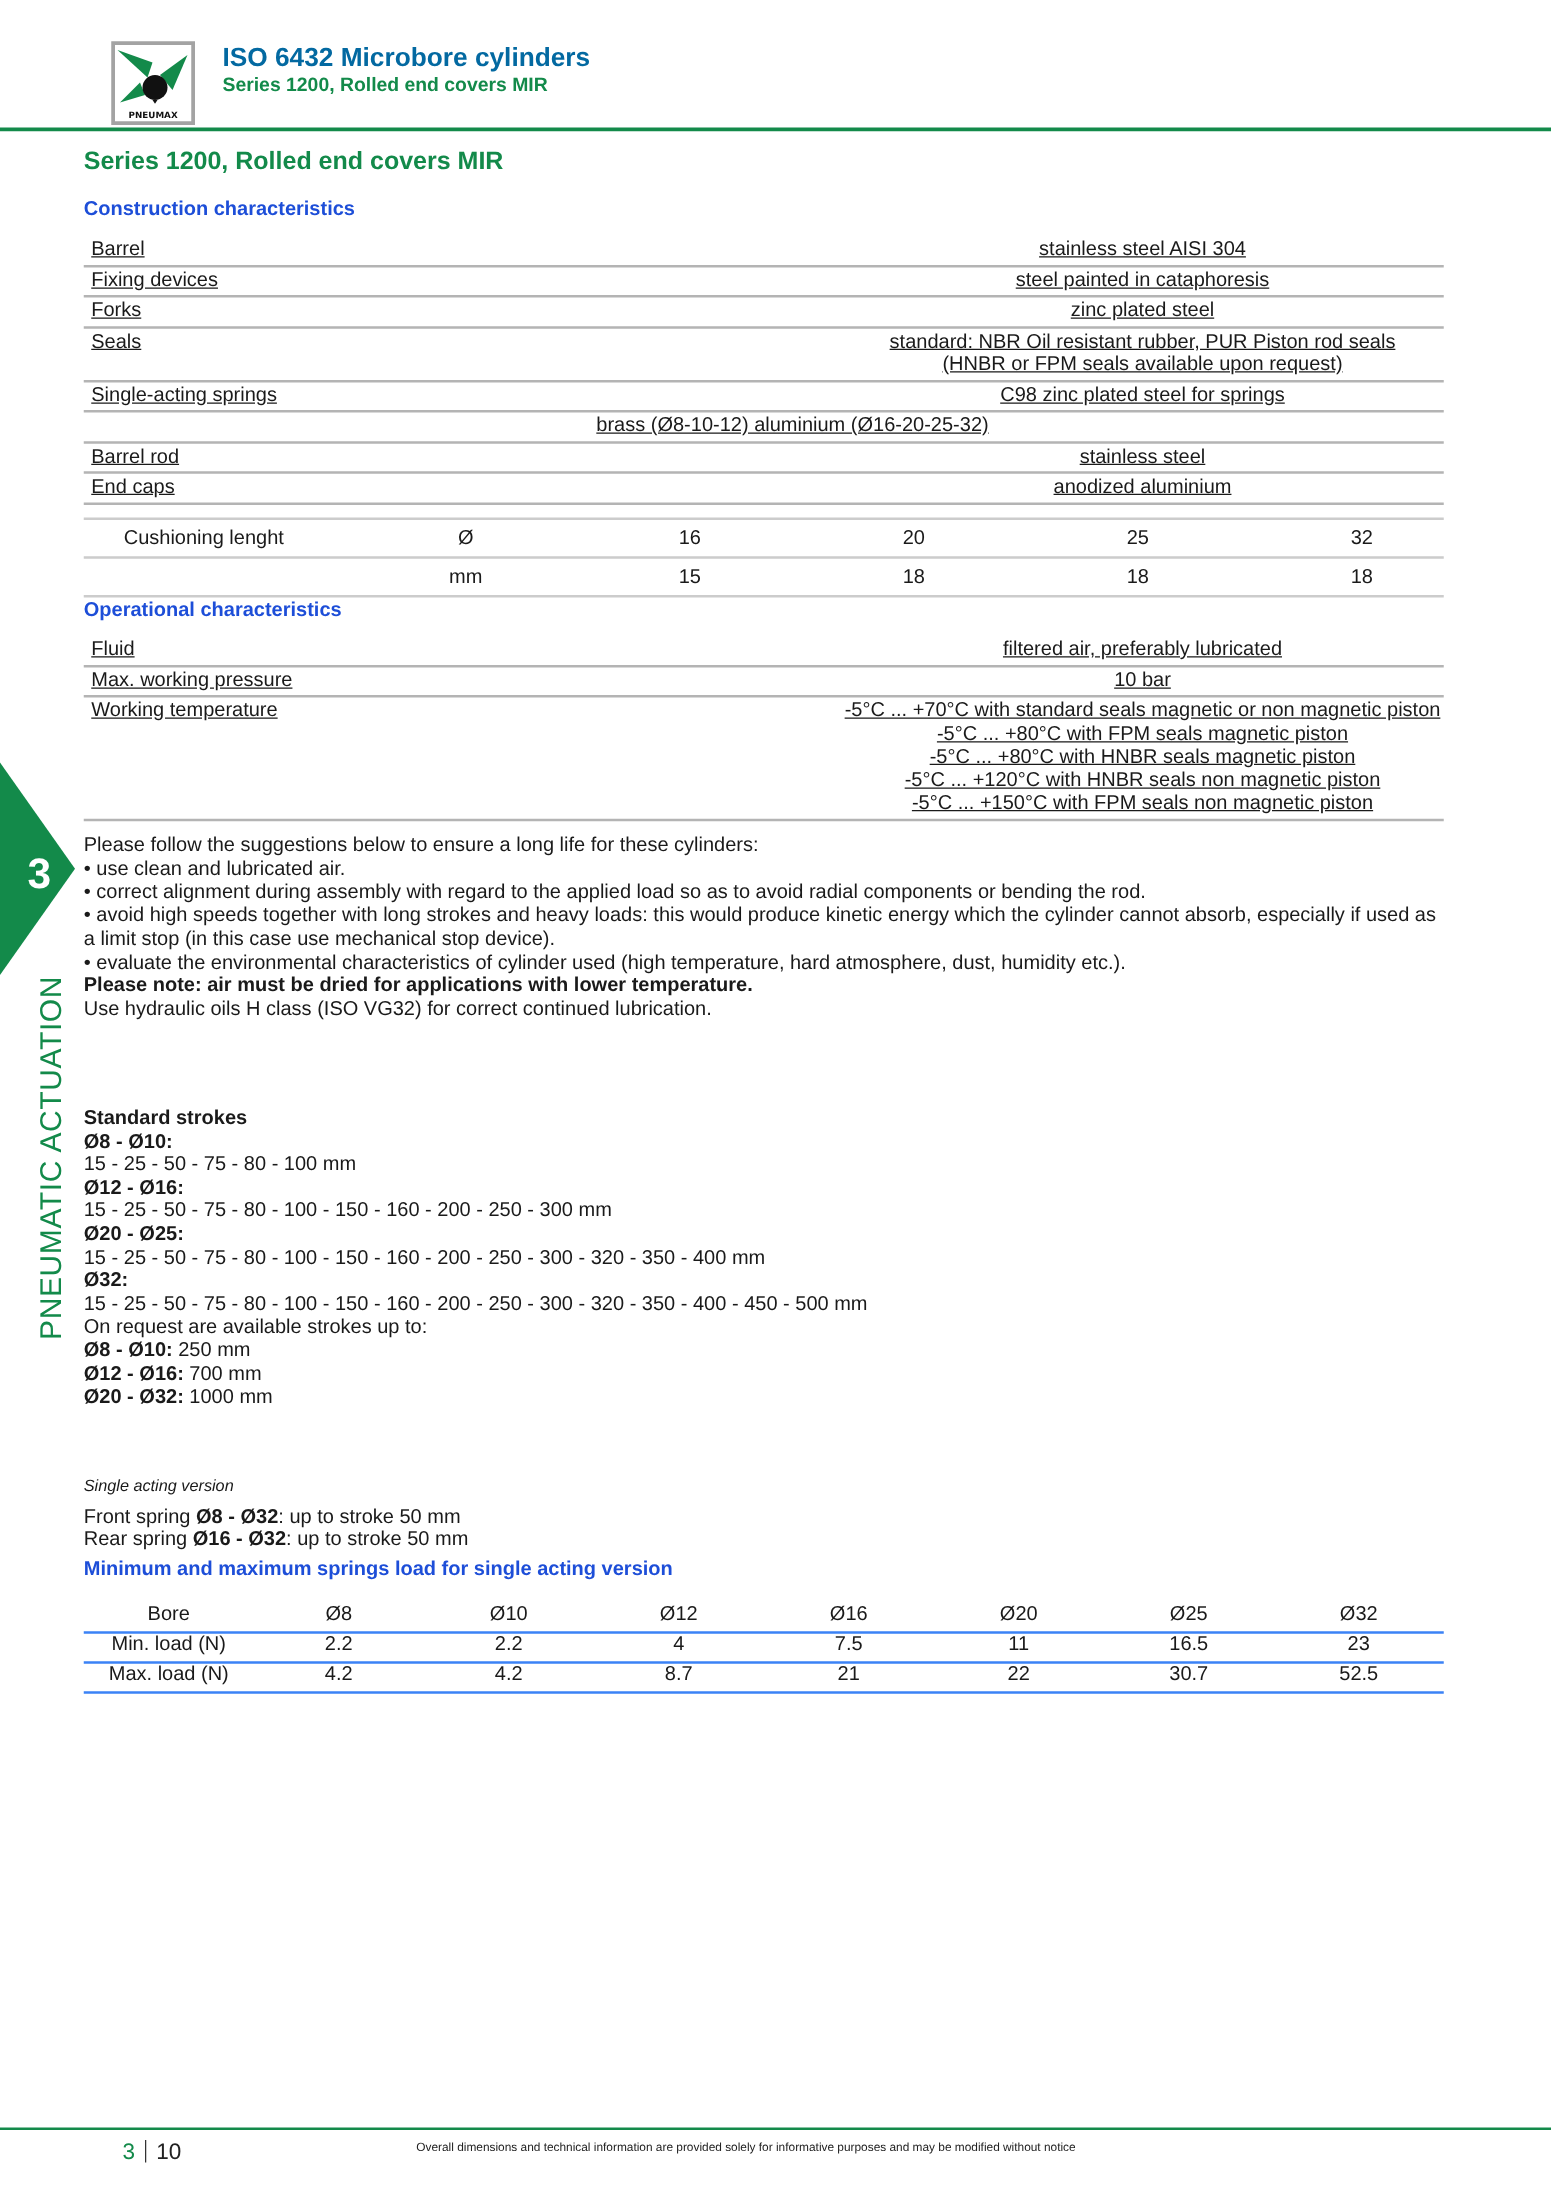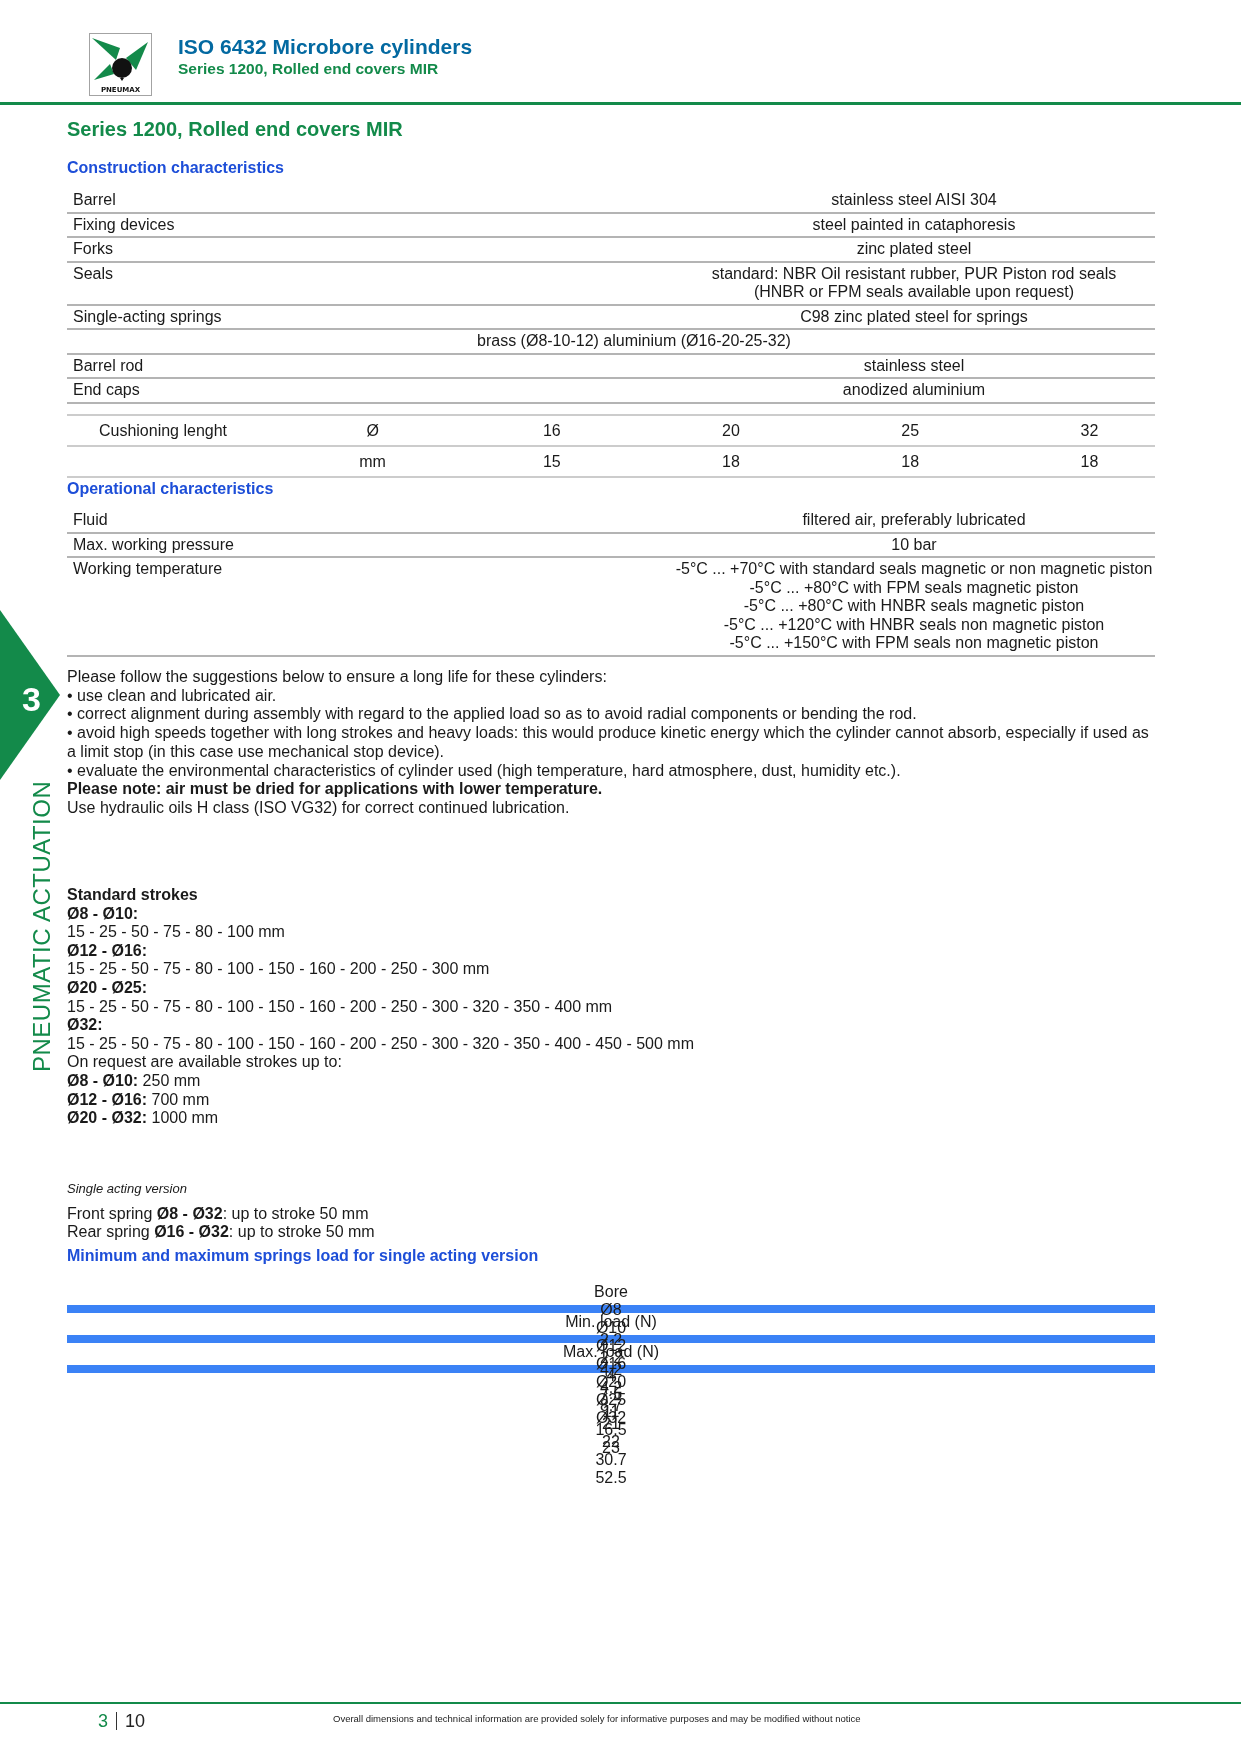"PNEUMAX" .logo { border: 1px solid #a3a3a3 -> 3px solid #a3a3a3 }
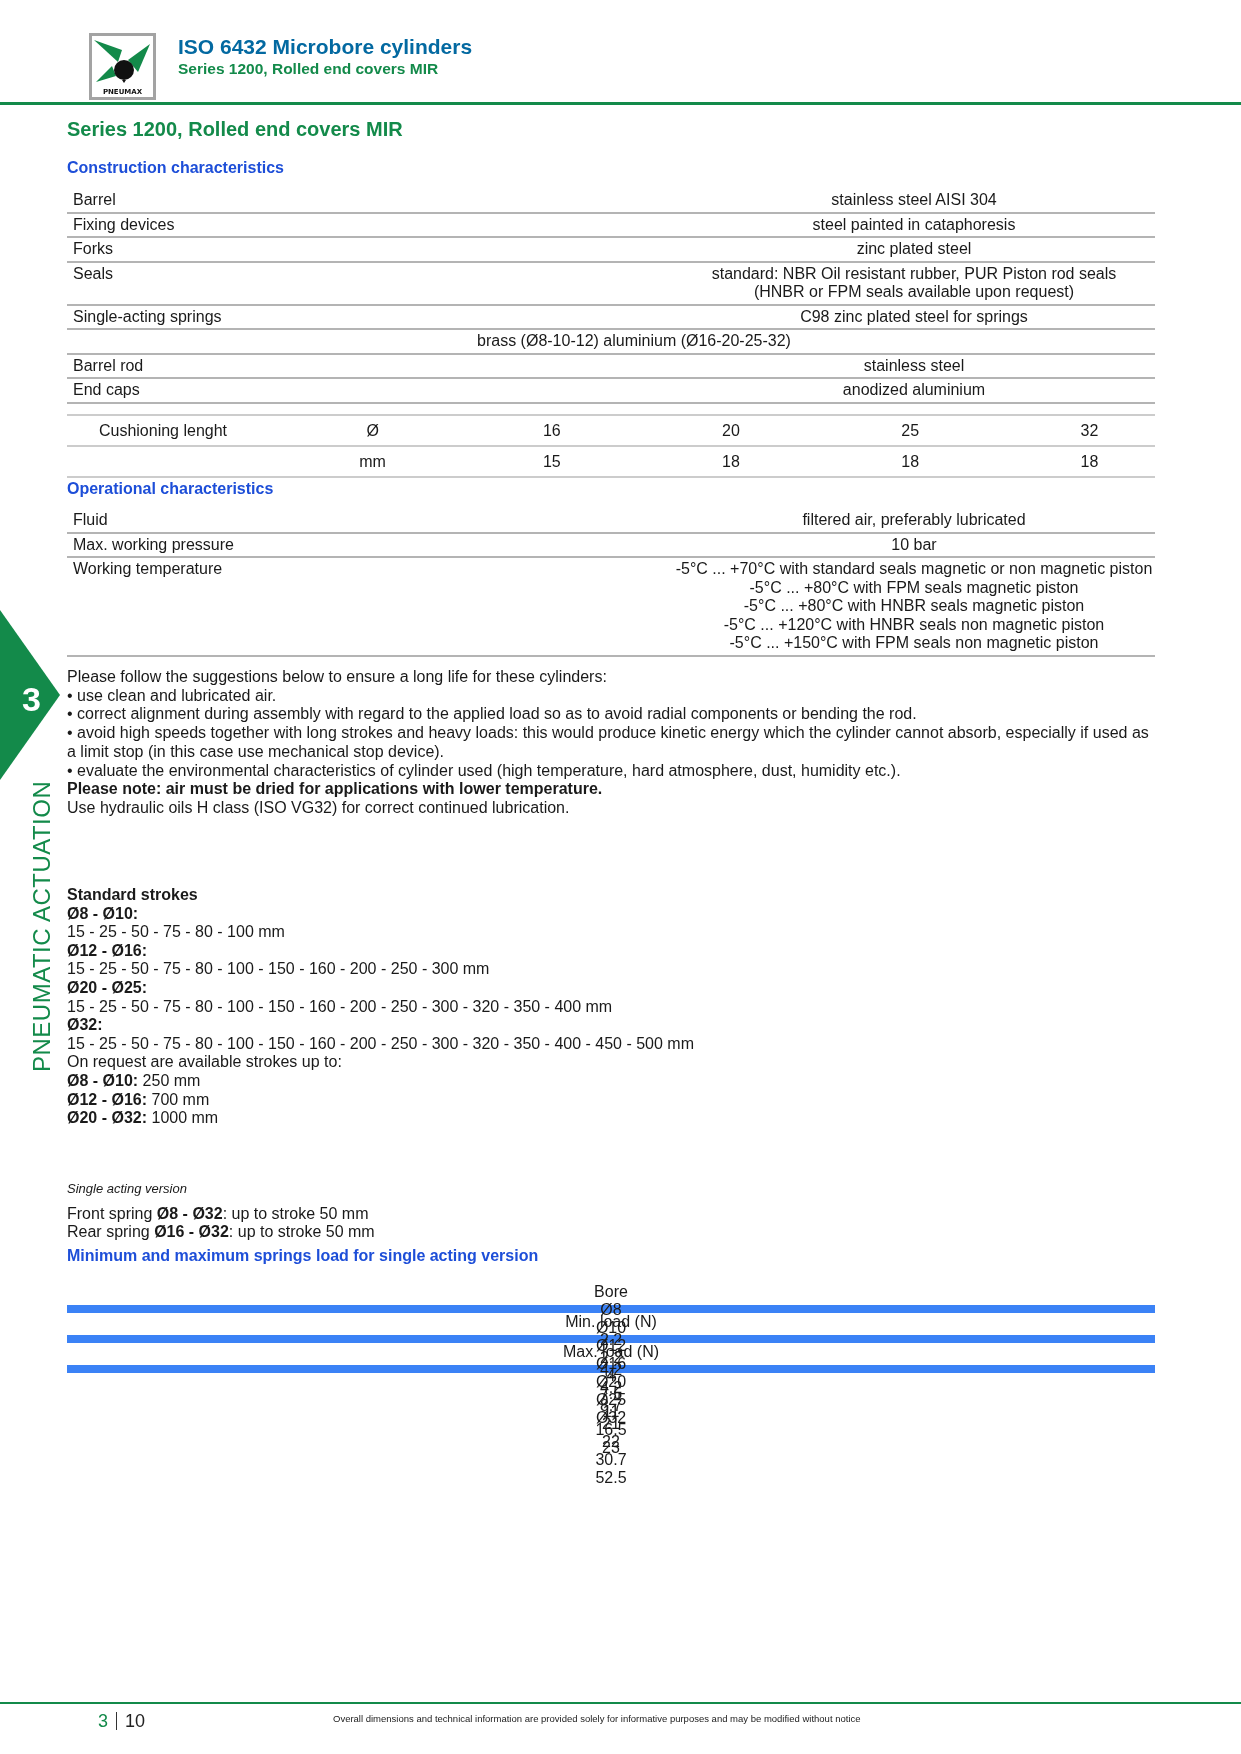"Barrel" .spec .row { text-decoration: none -> underline }
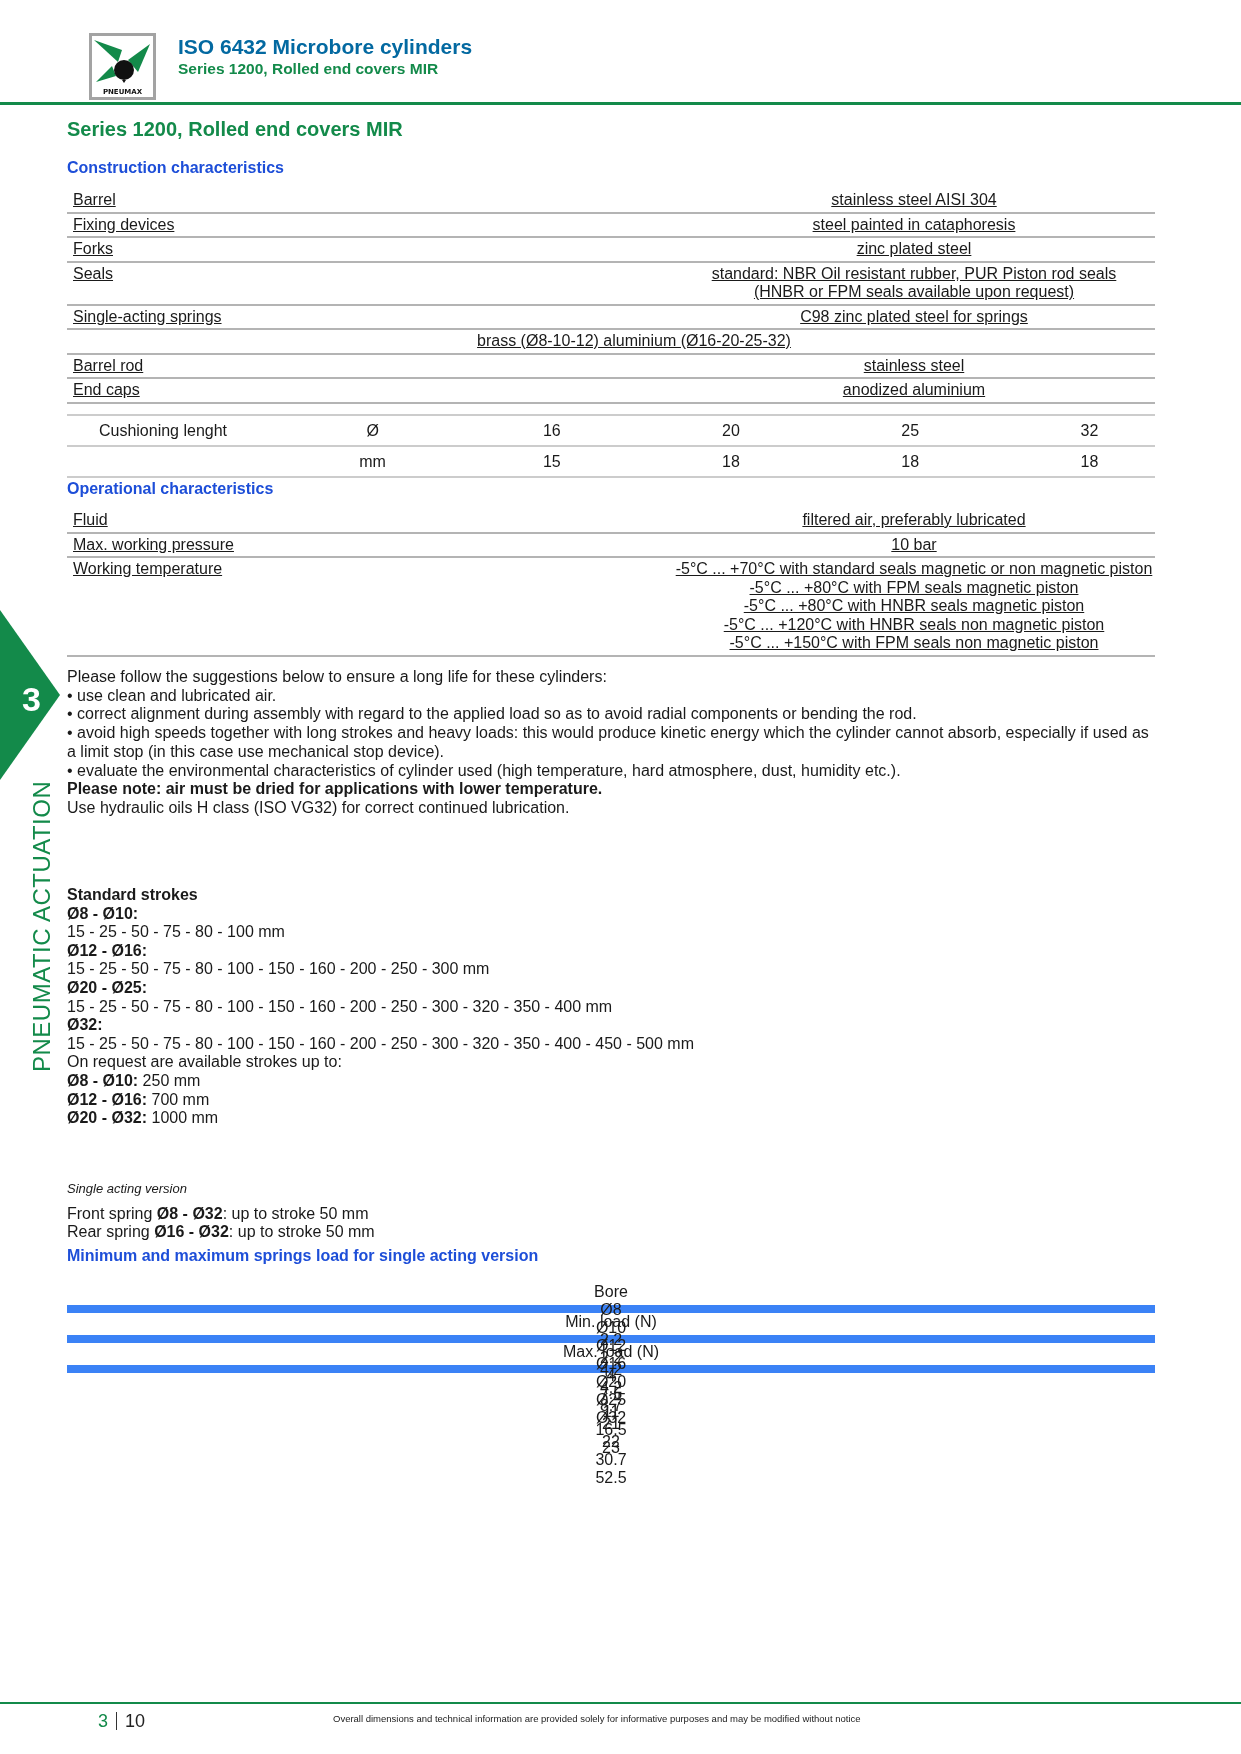"Bore" .load .r { border-bottom: 8px solid #3b82f6 -> 2px solid #3b82f6; flex-direction: column -> none }
